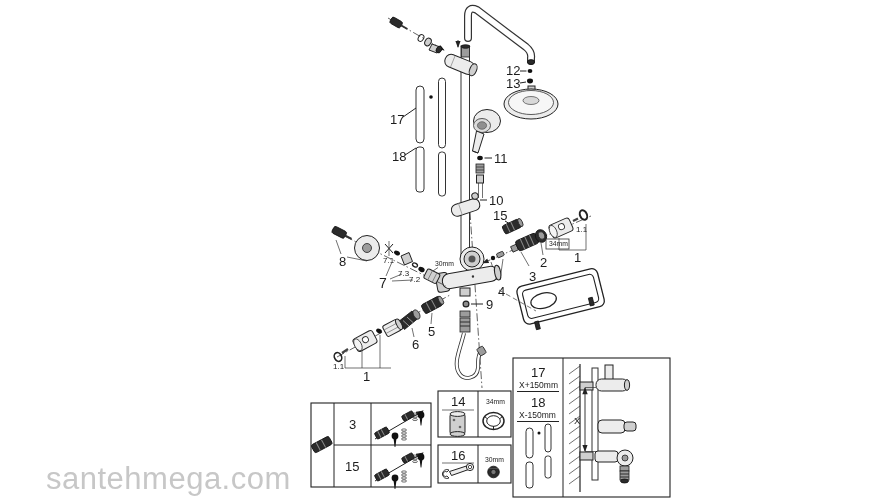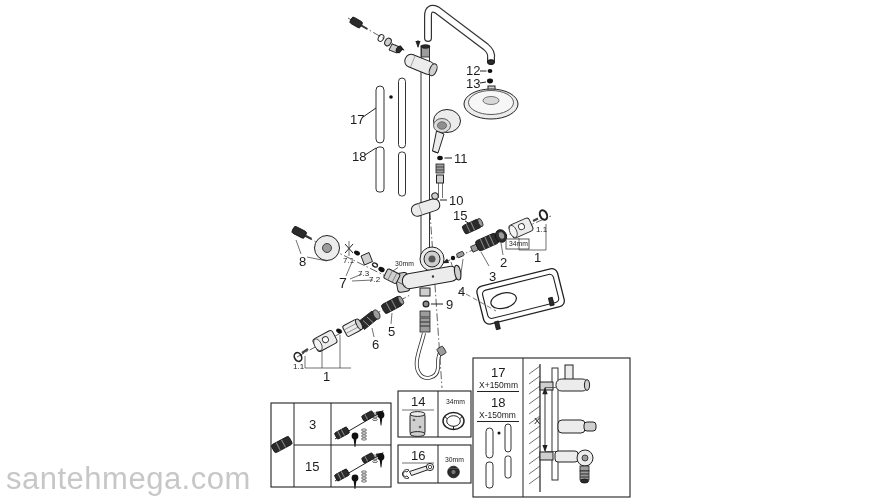"12" .stage { padding-left: none -> 40px }
